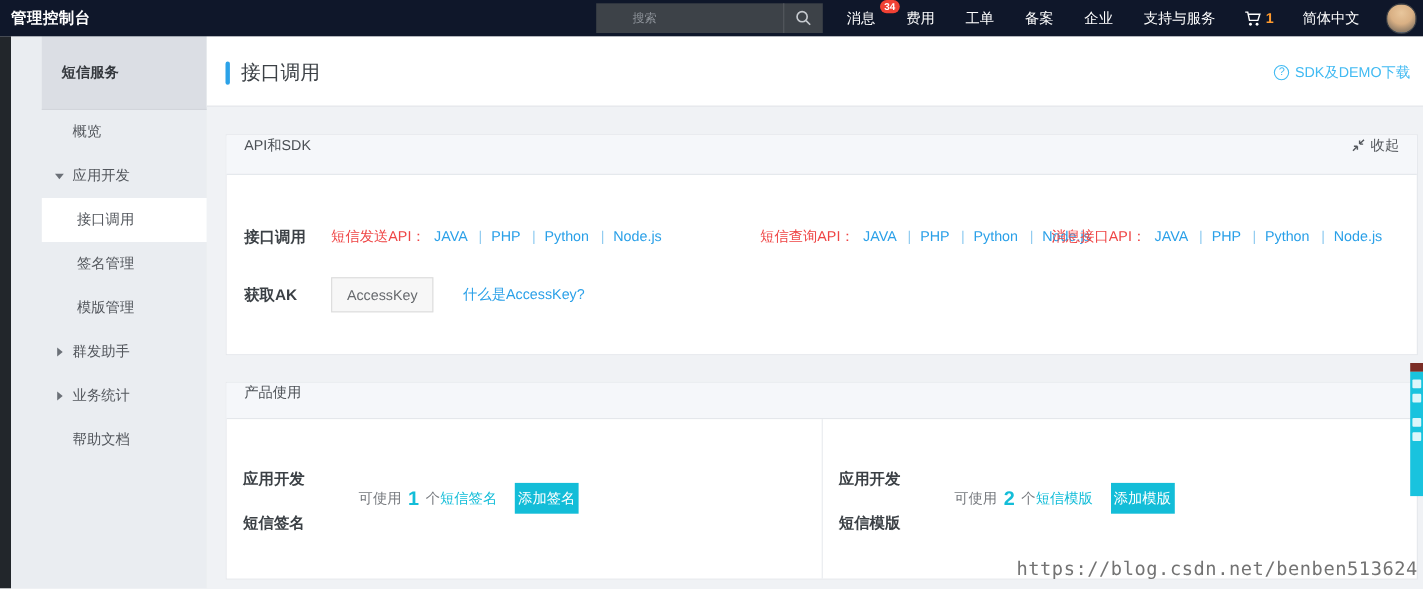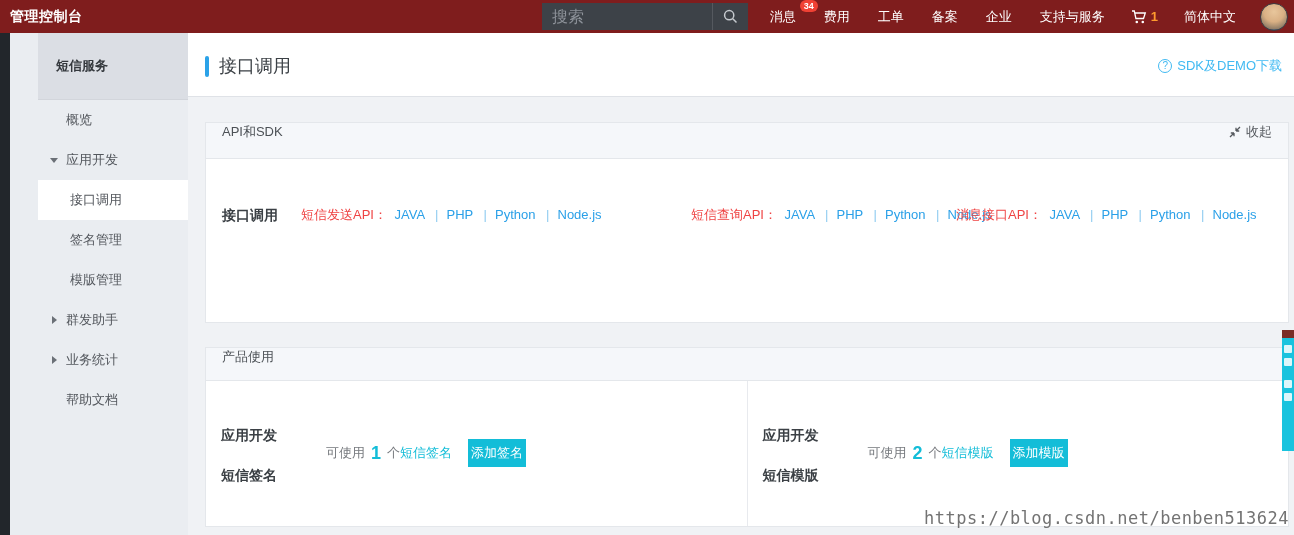"管理控制台" .topbar { background: #7f1d1d -> #0f172a }
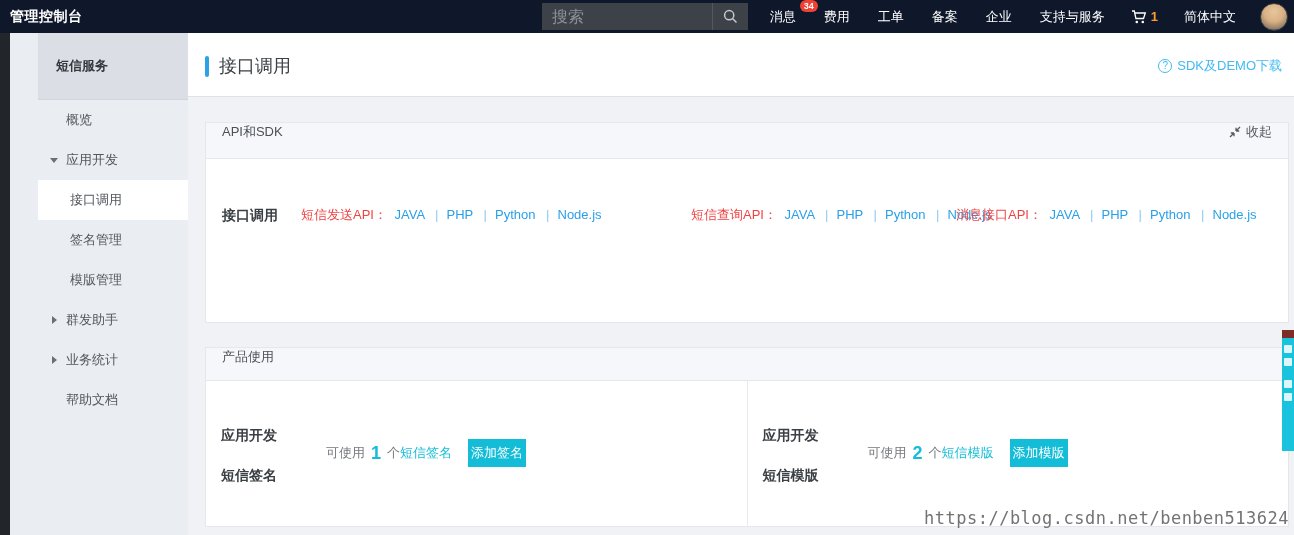"搜索" .search input { font-size: 16px -> 11px; margin-left: none -> 23px }
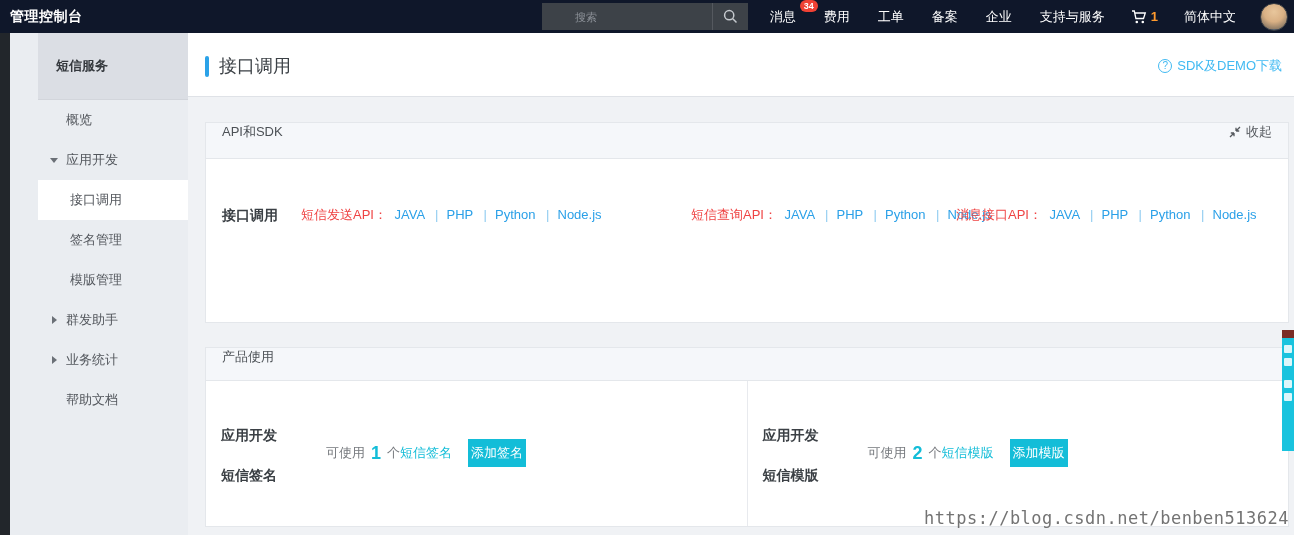"获取AK" div.api-row2 { html: none -> <div> <span>获取AK</span> <button>AccessKey</button> <span>什么是AccessKey?</span> </div> }
